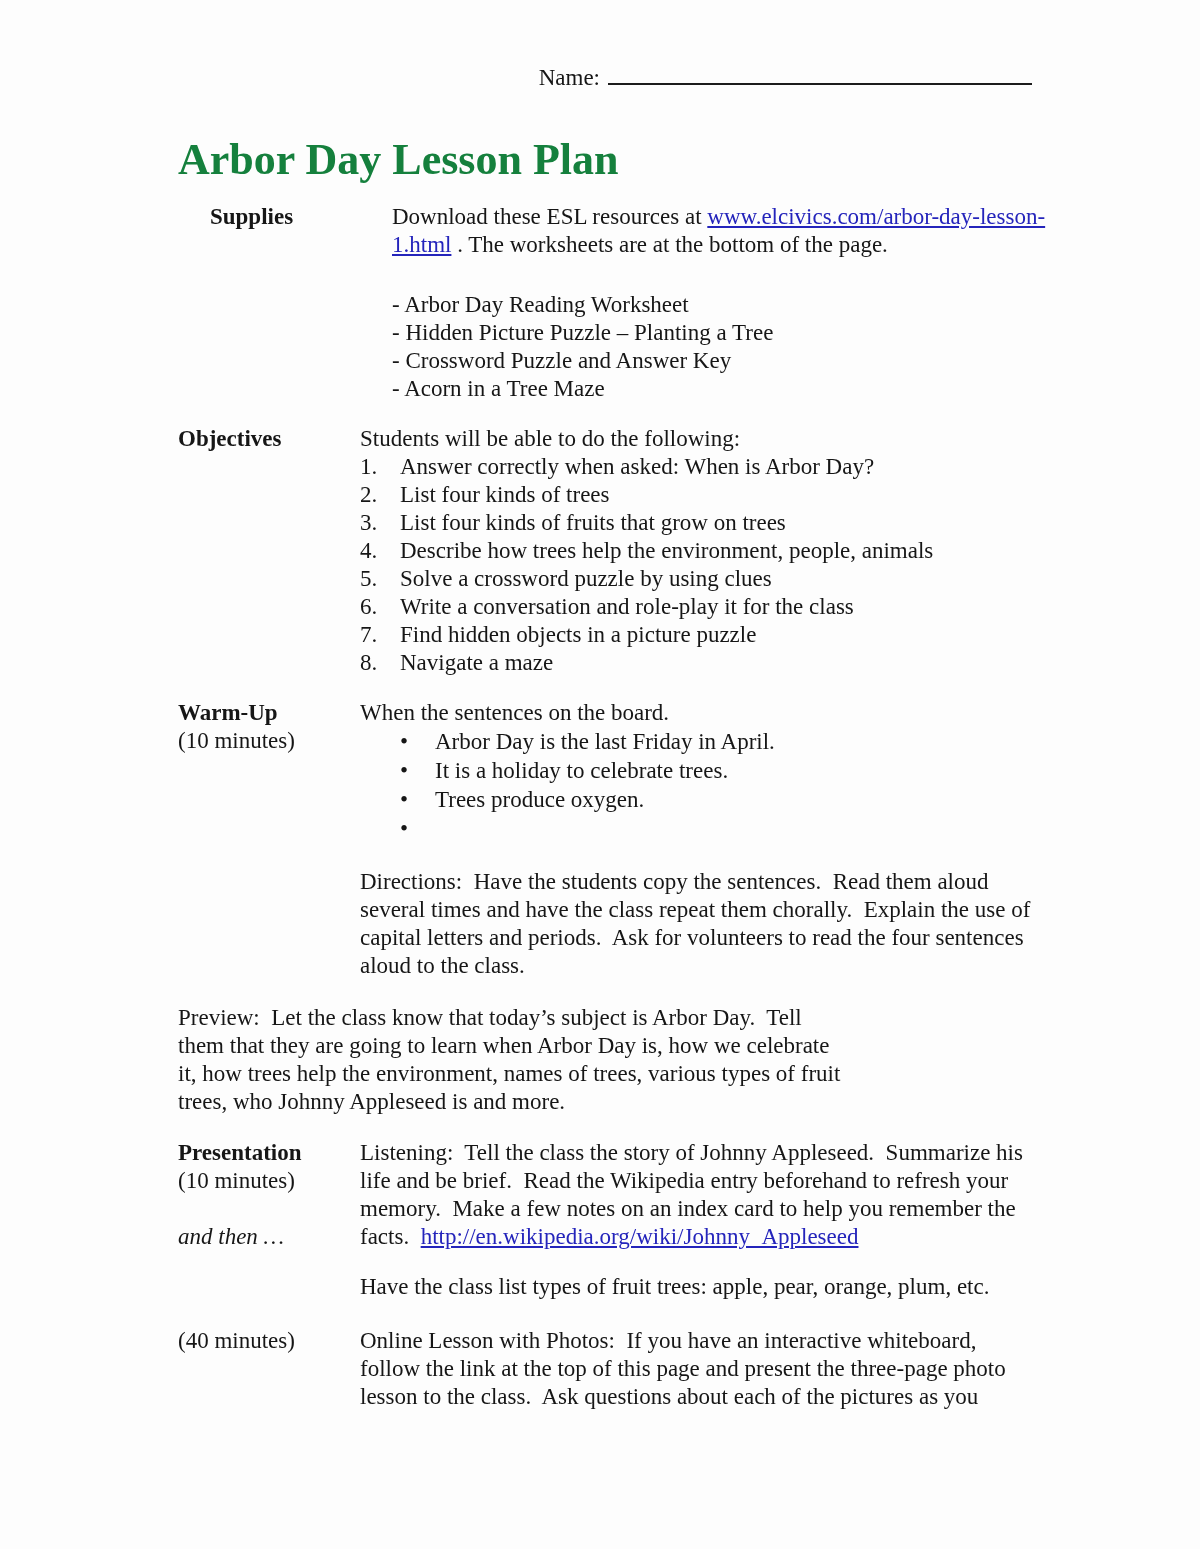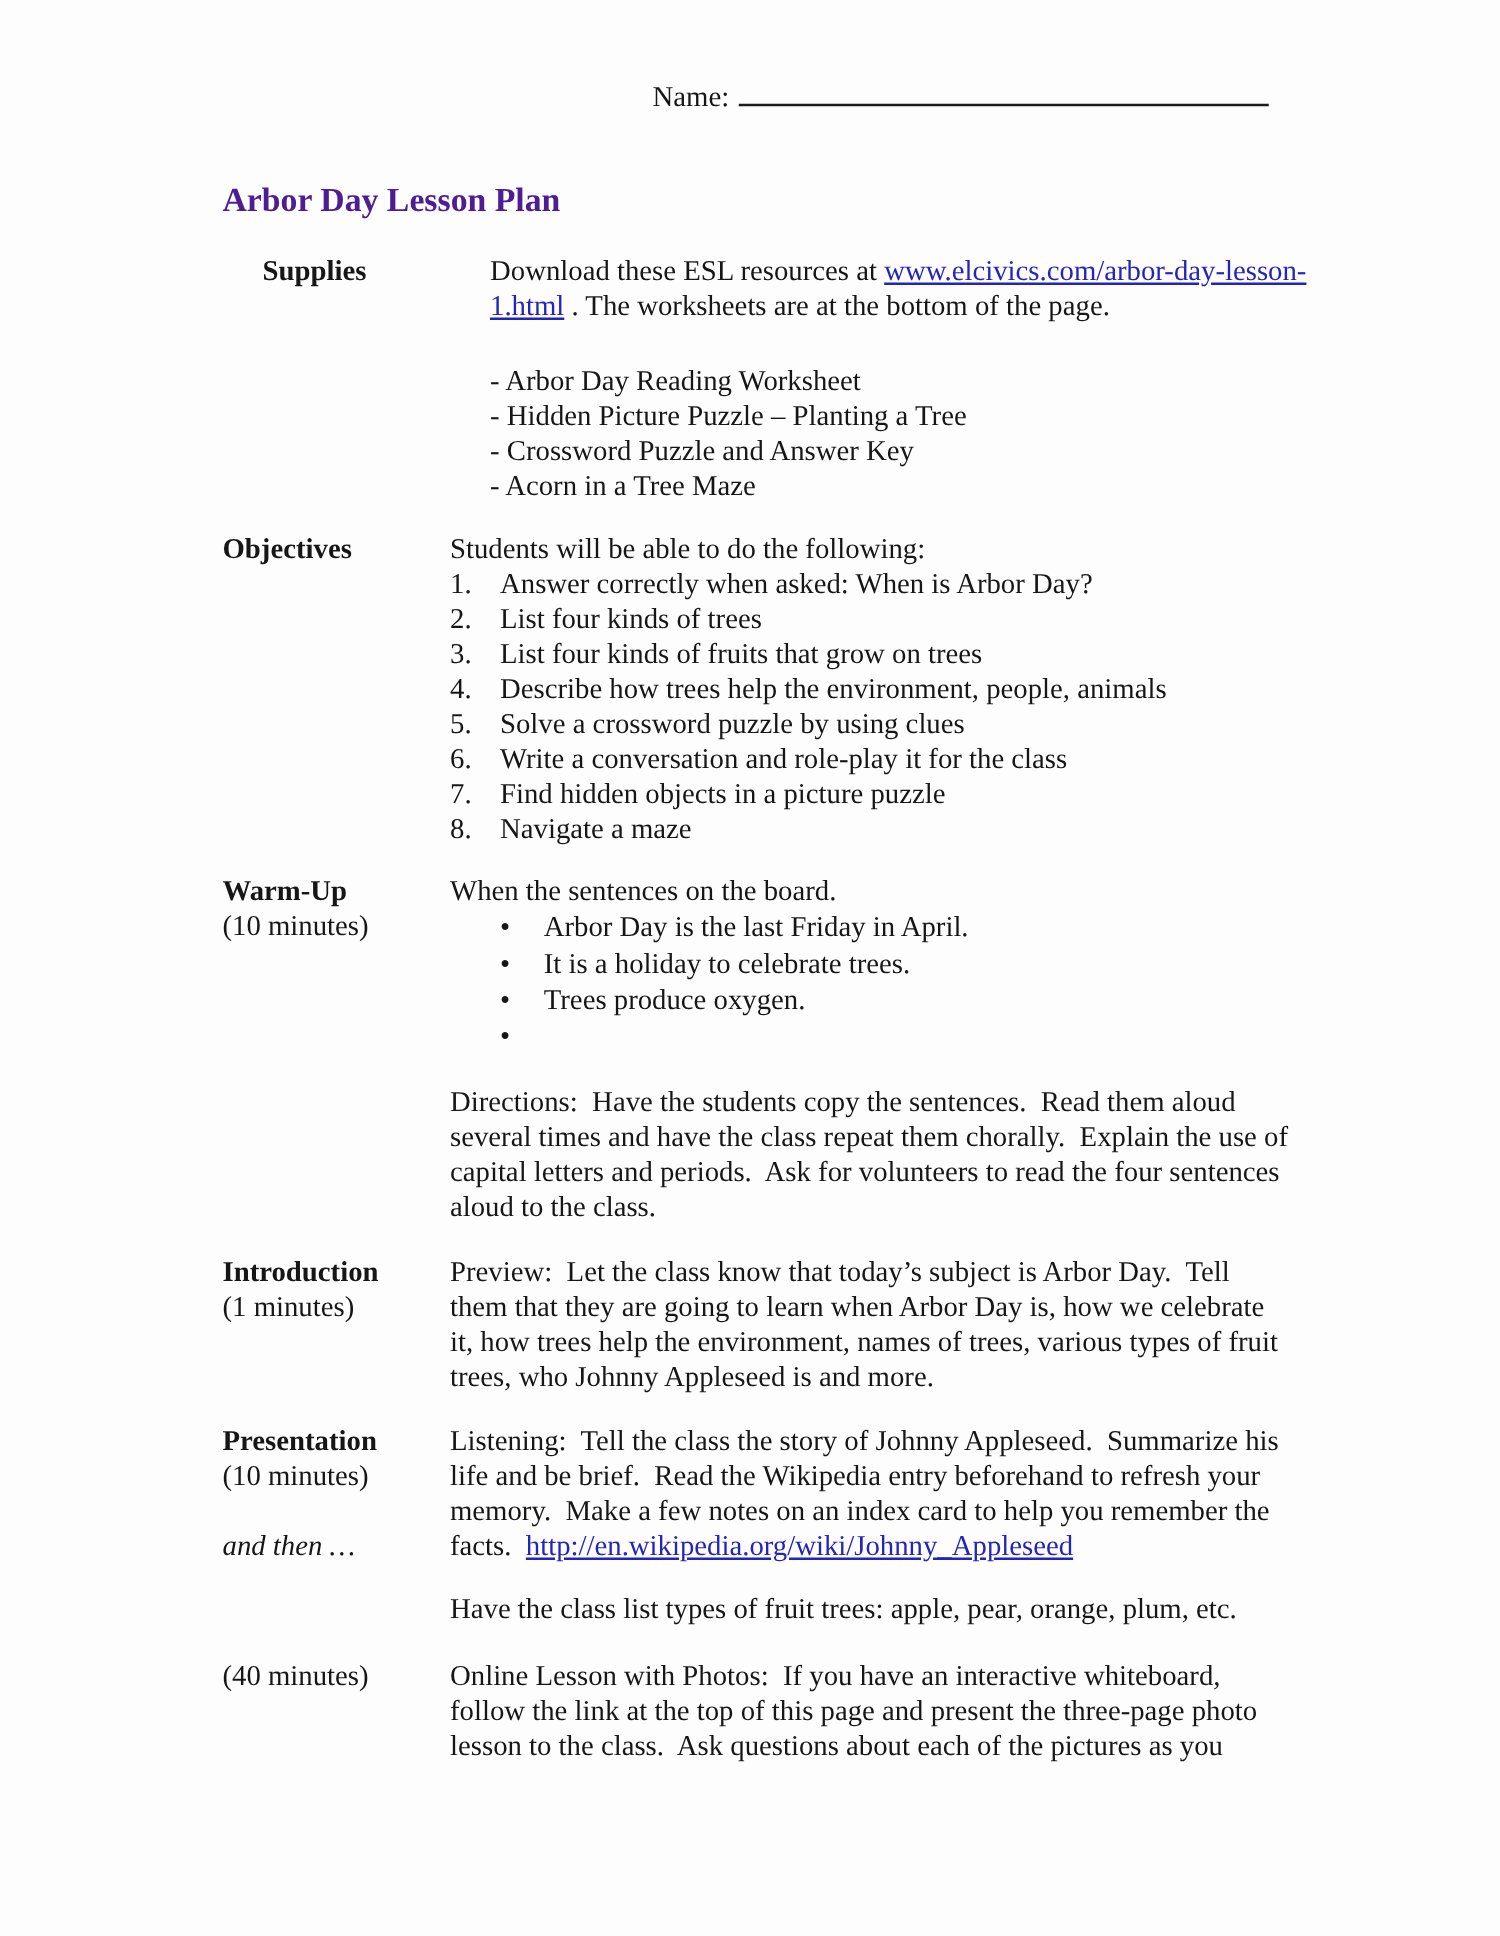"Name:" .name-row { text-align: none -> right }
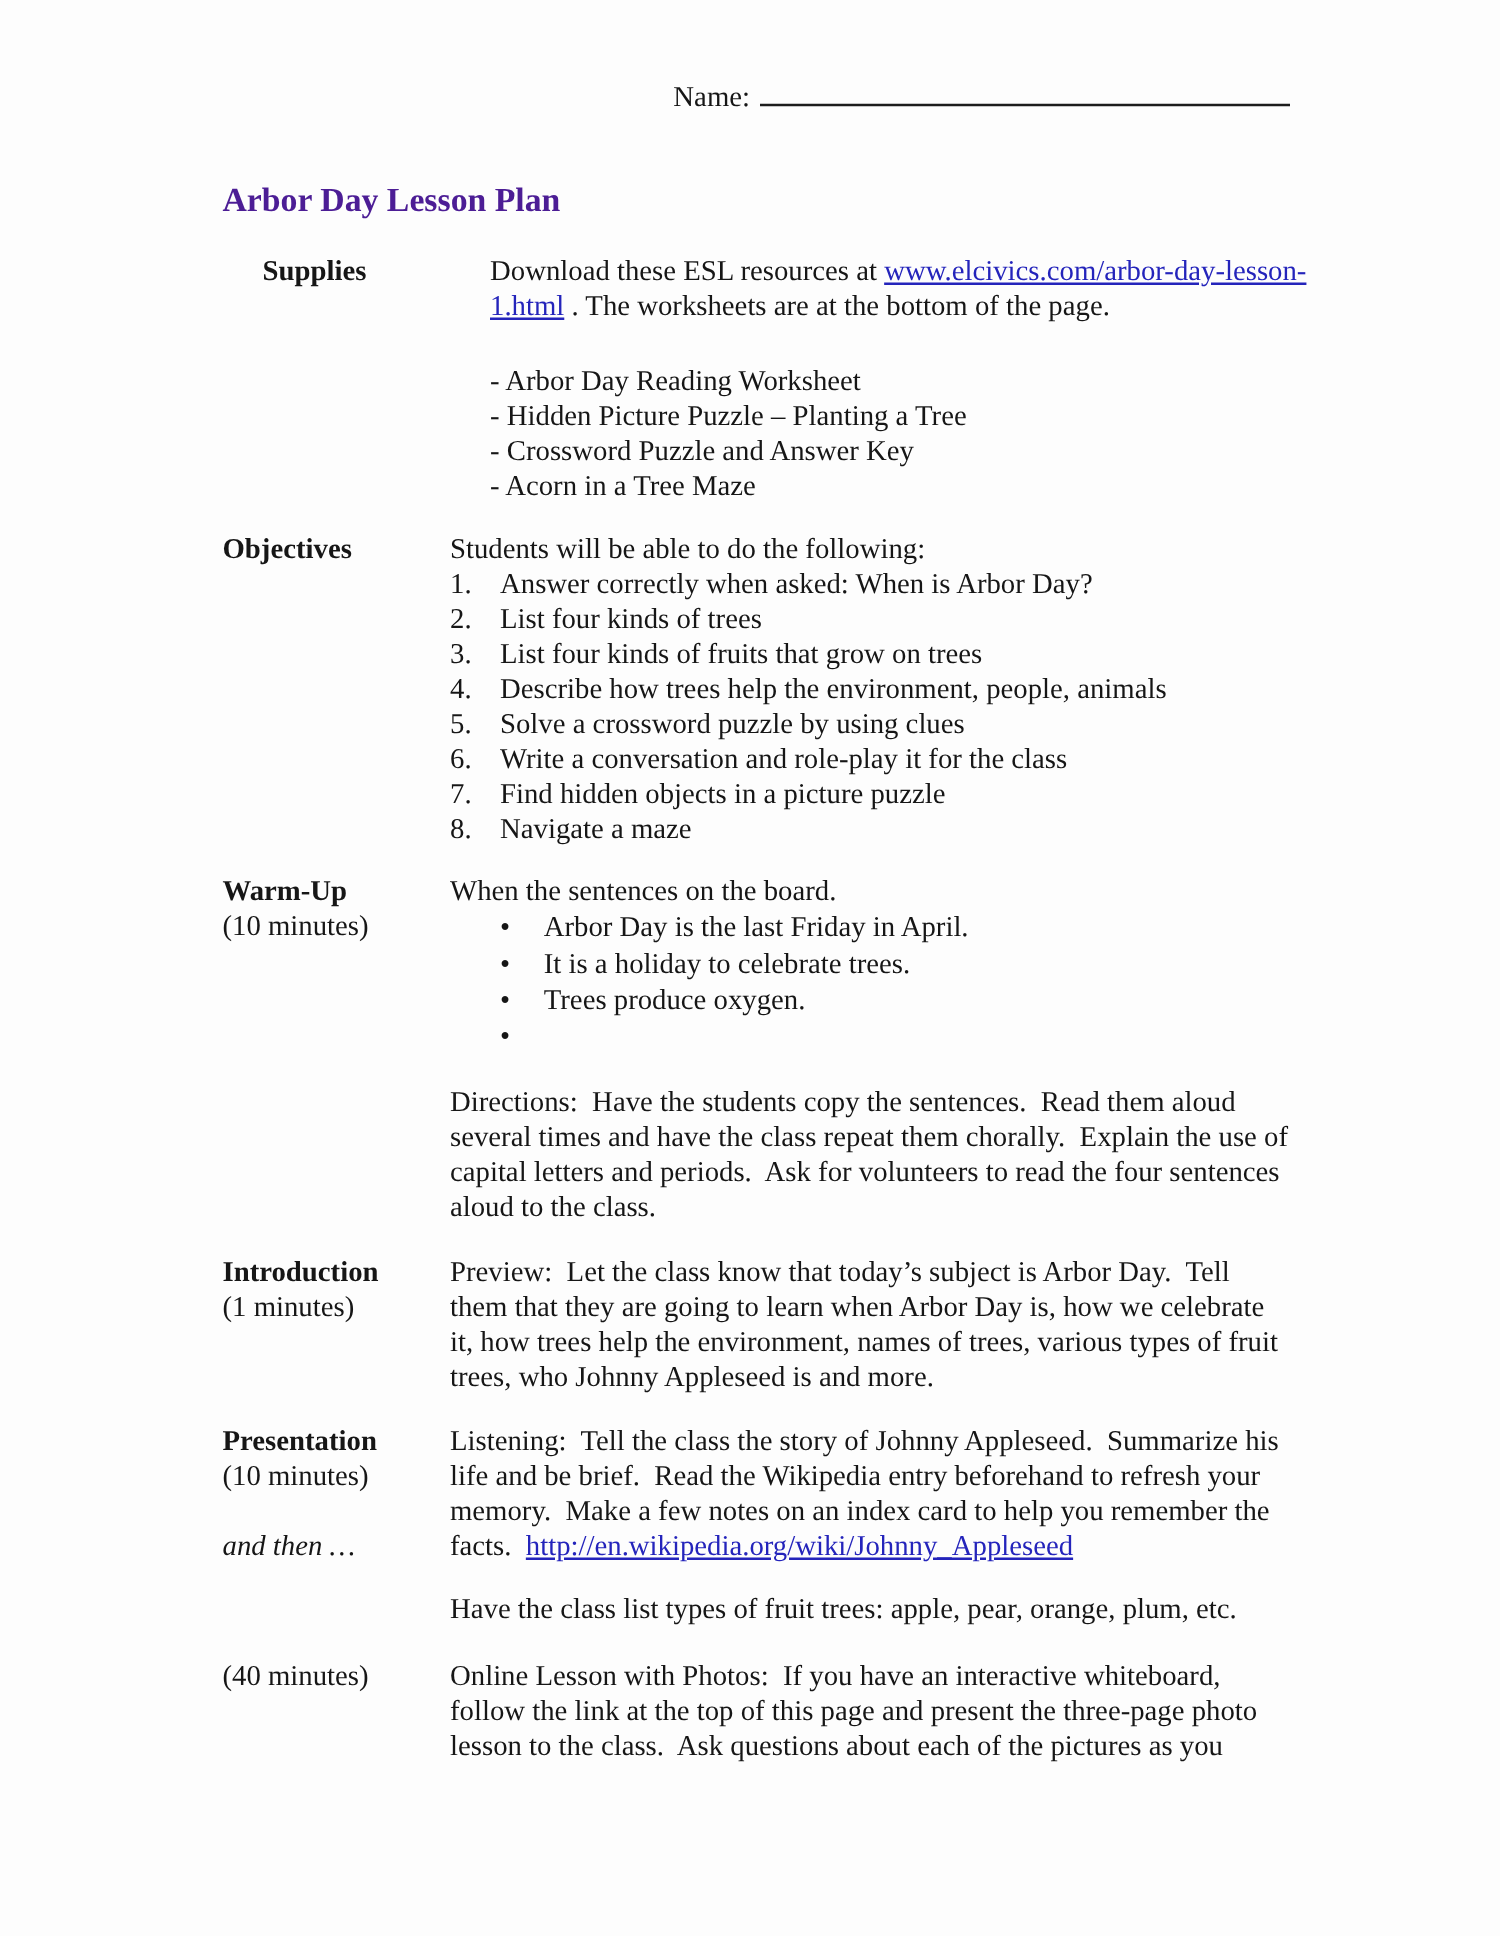"Arbor Day Lesson Plan" .title { color: #4c1d95 -> #15803d; font-size: 27px -> 44px }
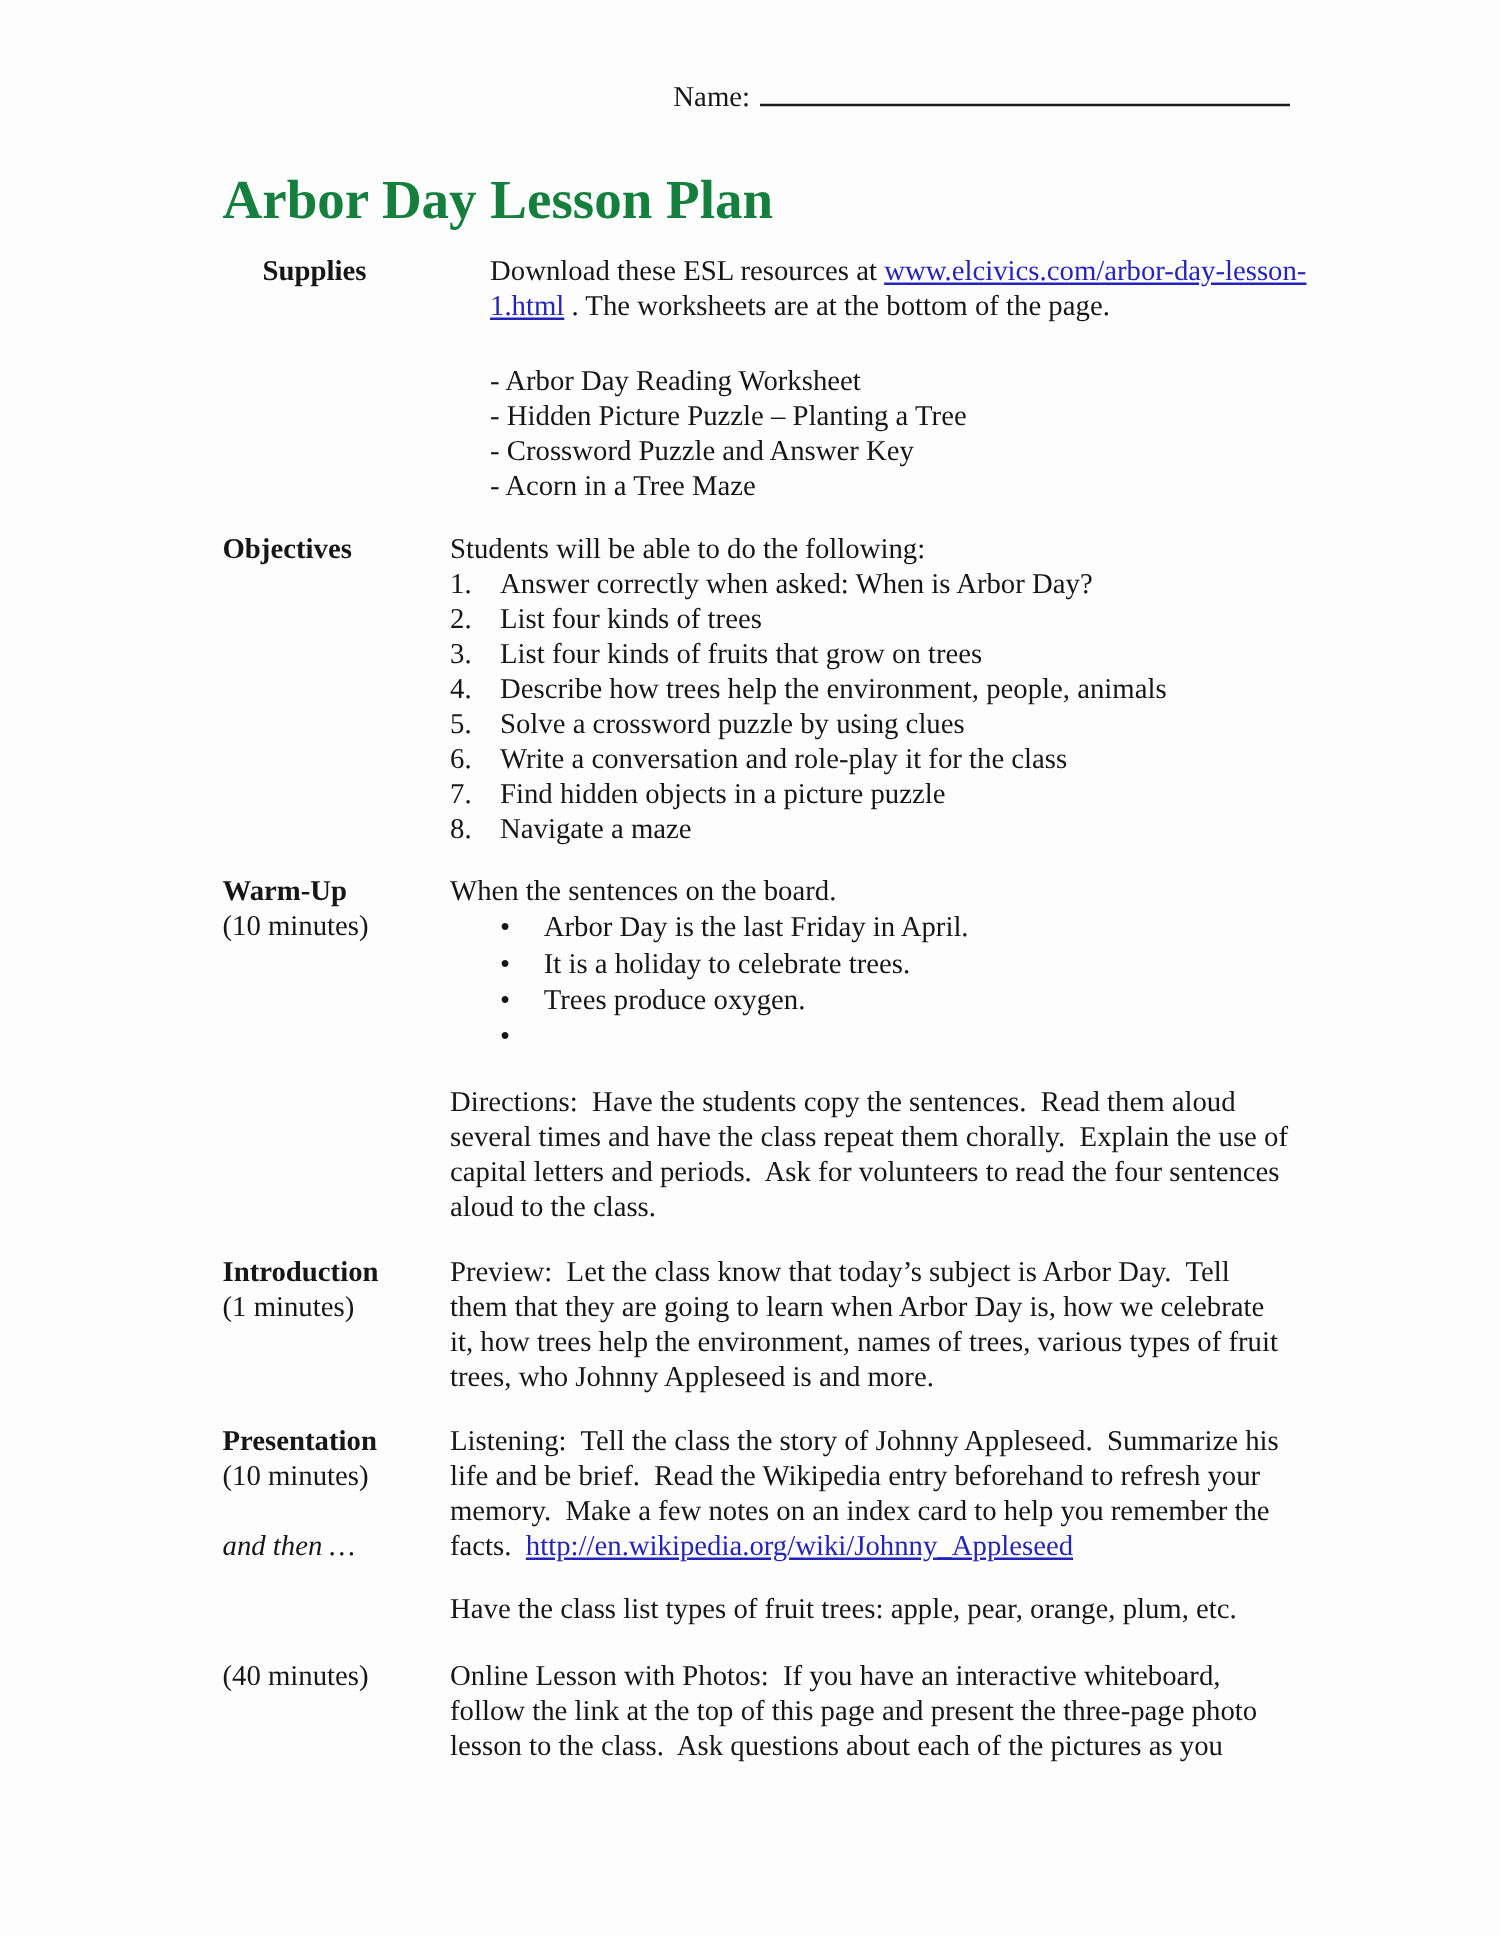"Introduction" div.label-col { html: <div> <div>Introduction</div> <div>(1 minutes)</div> </div> -> none }
